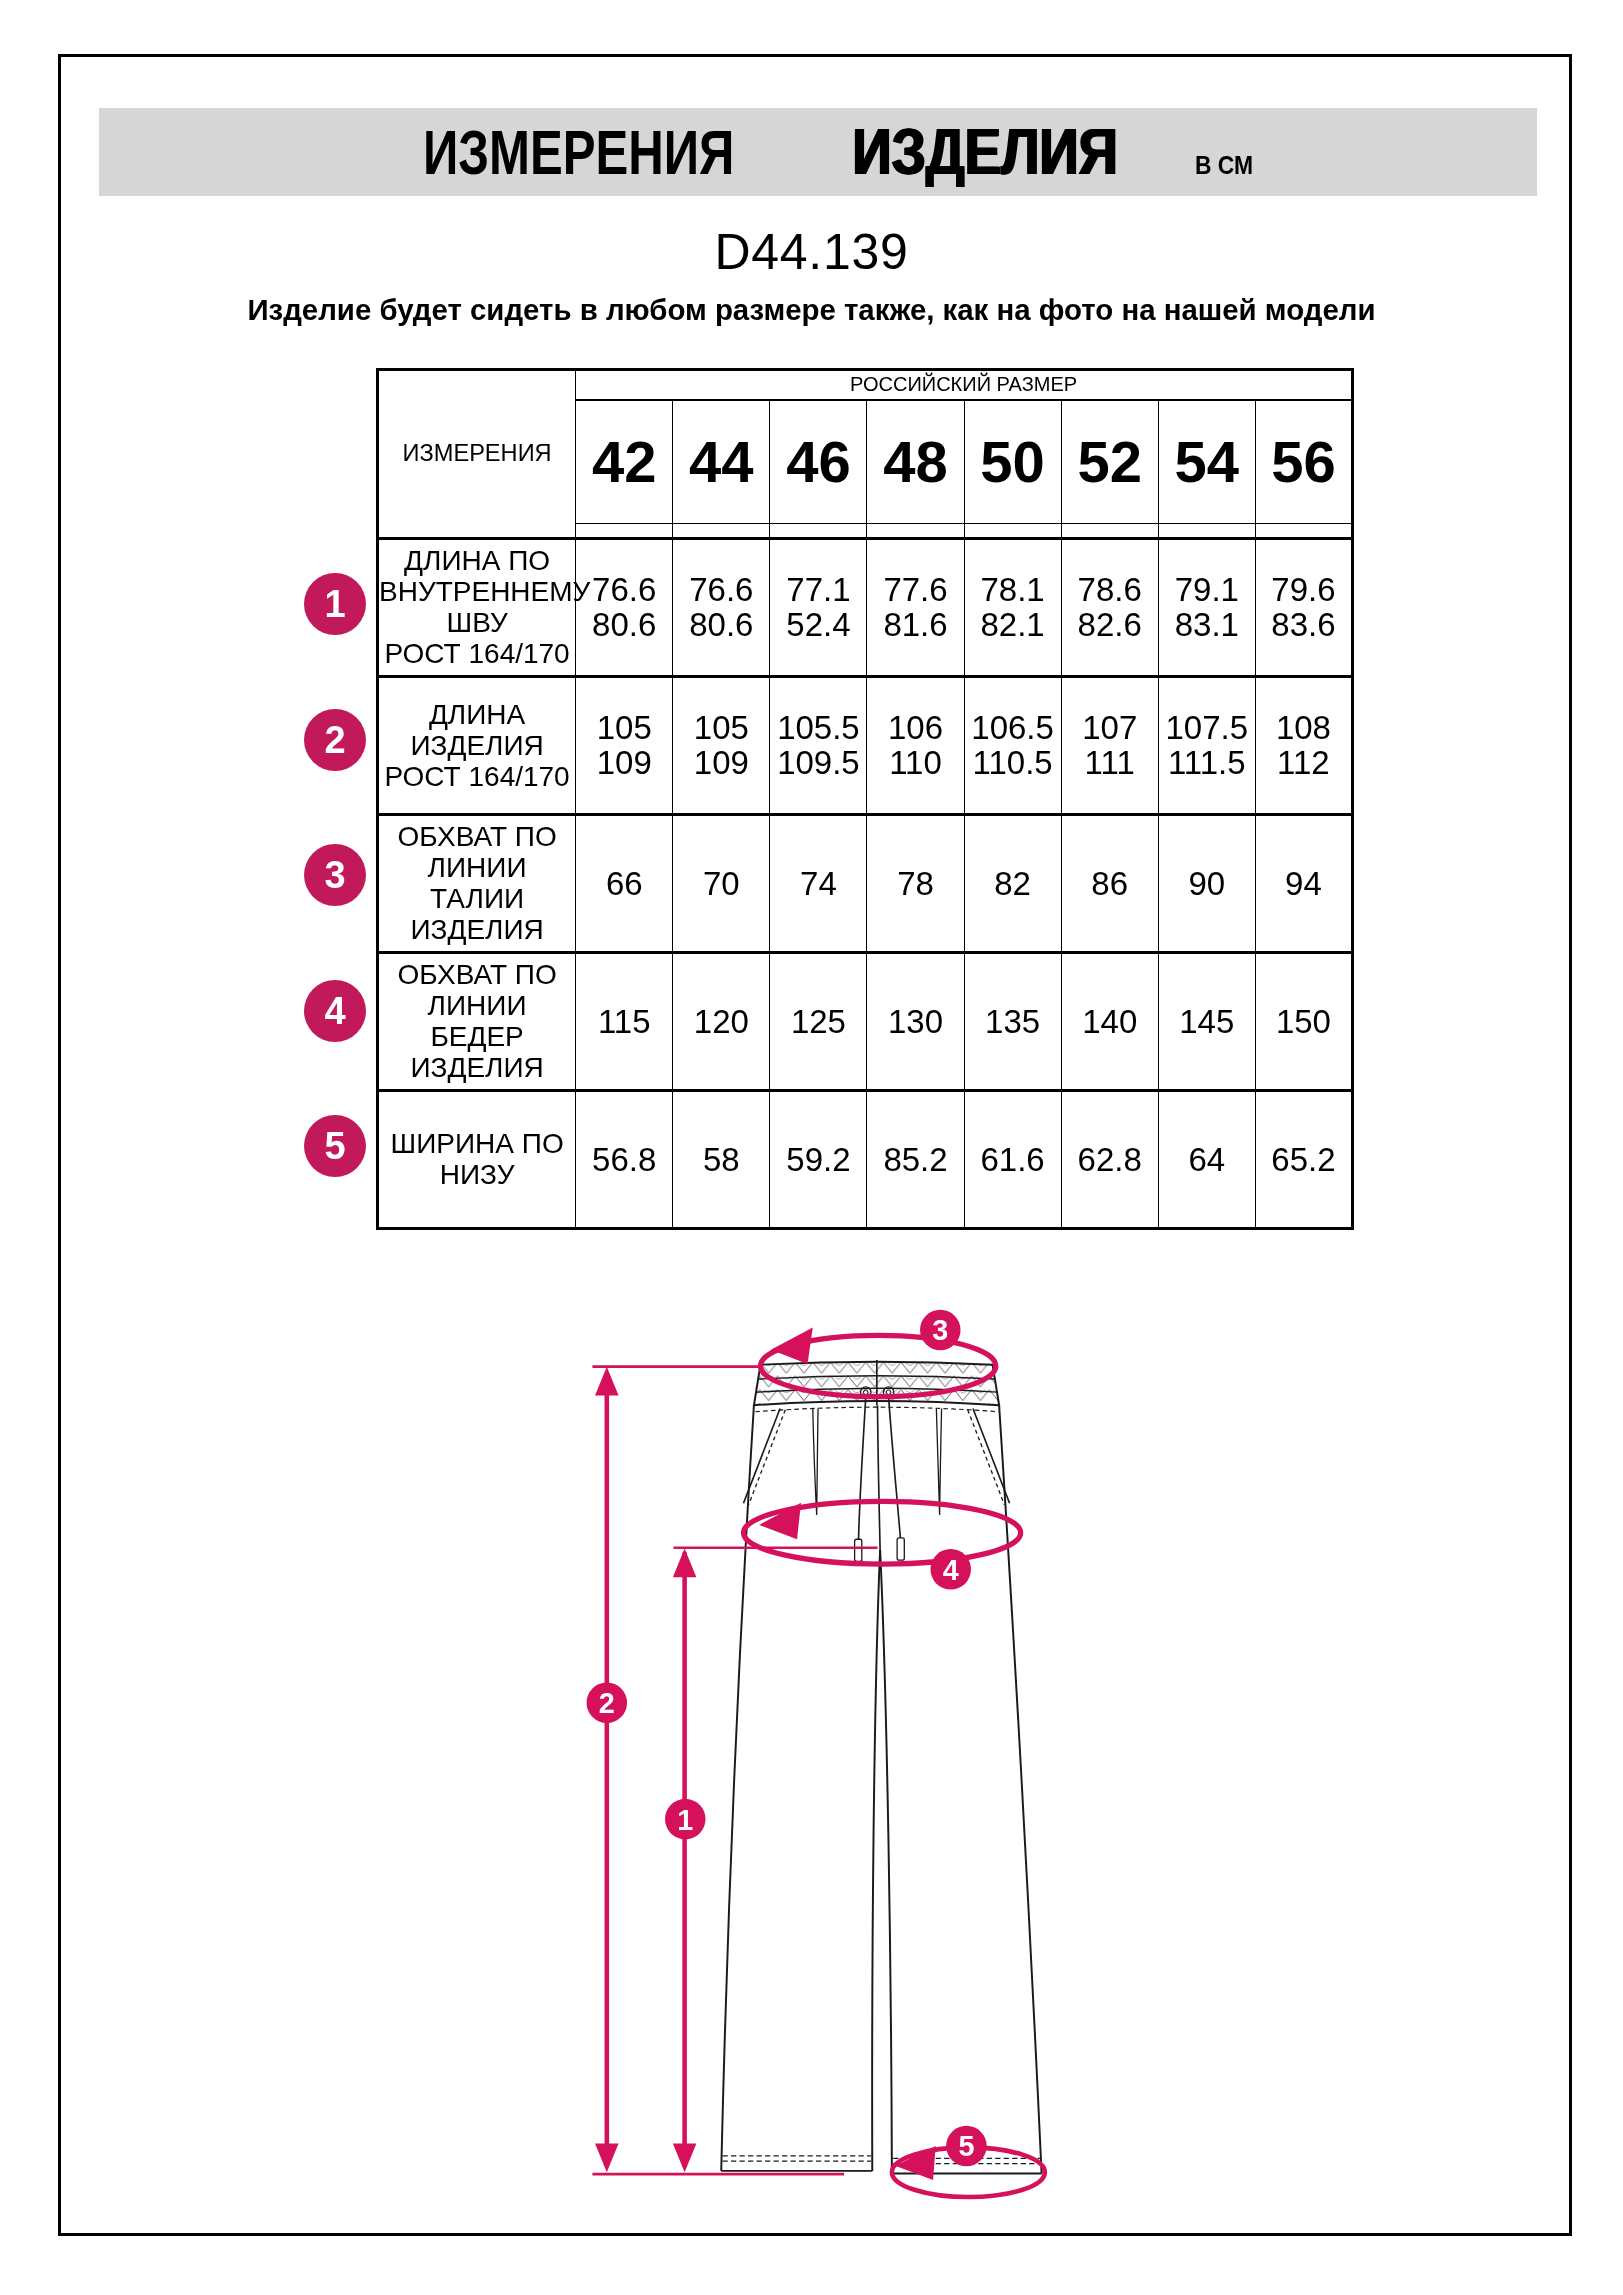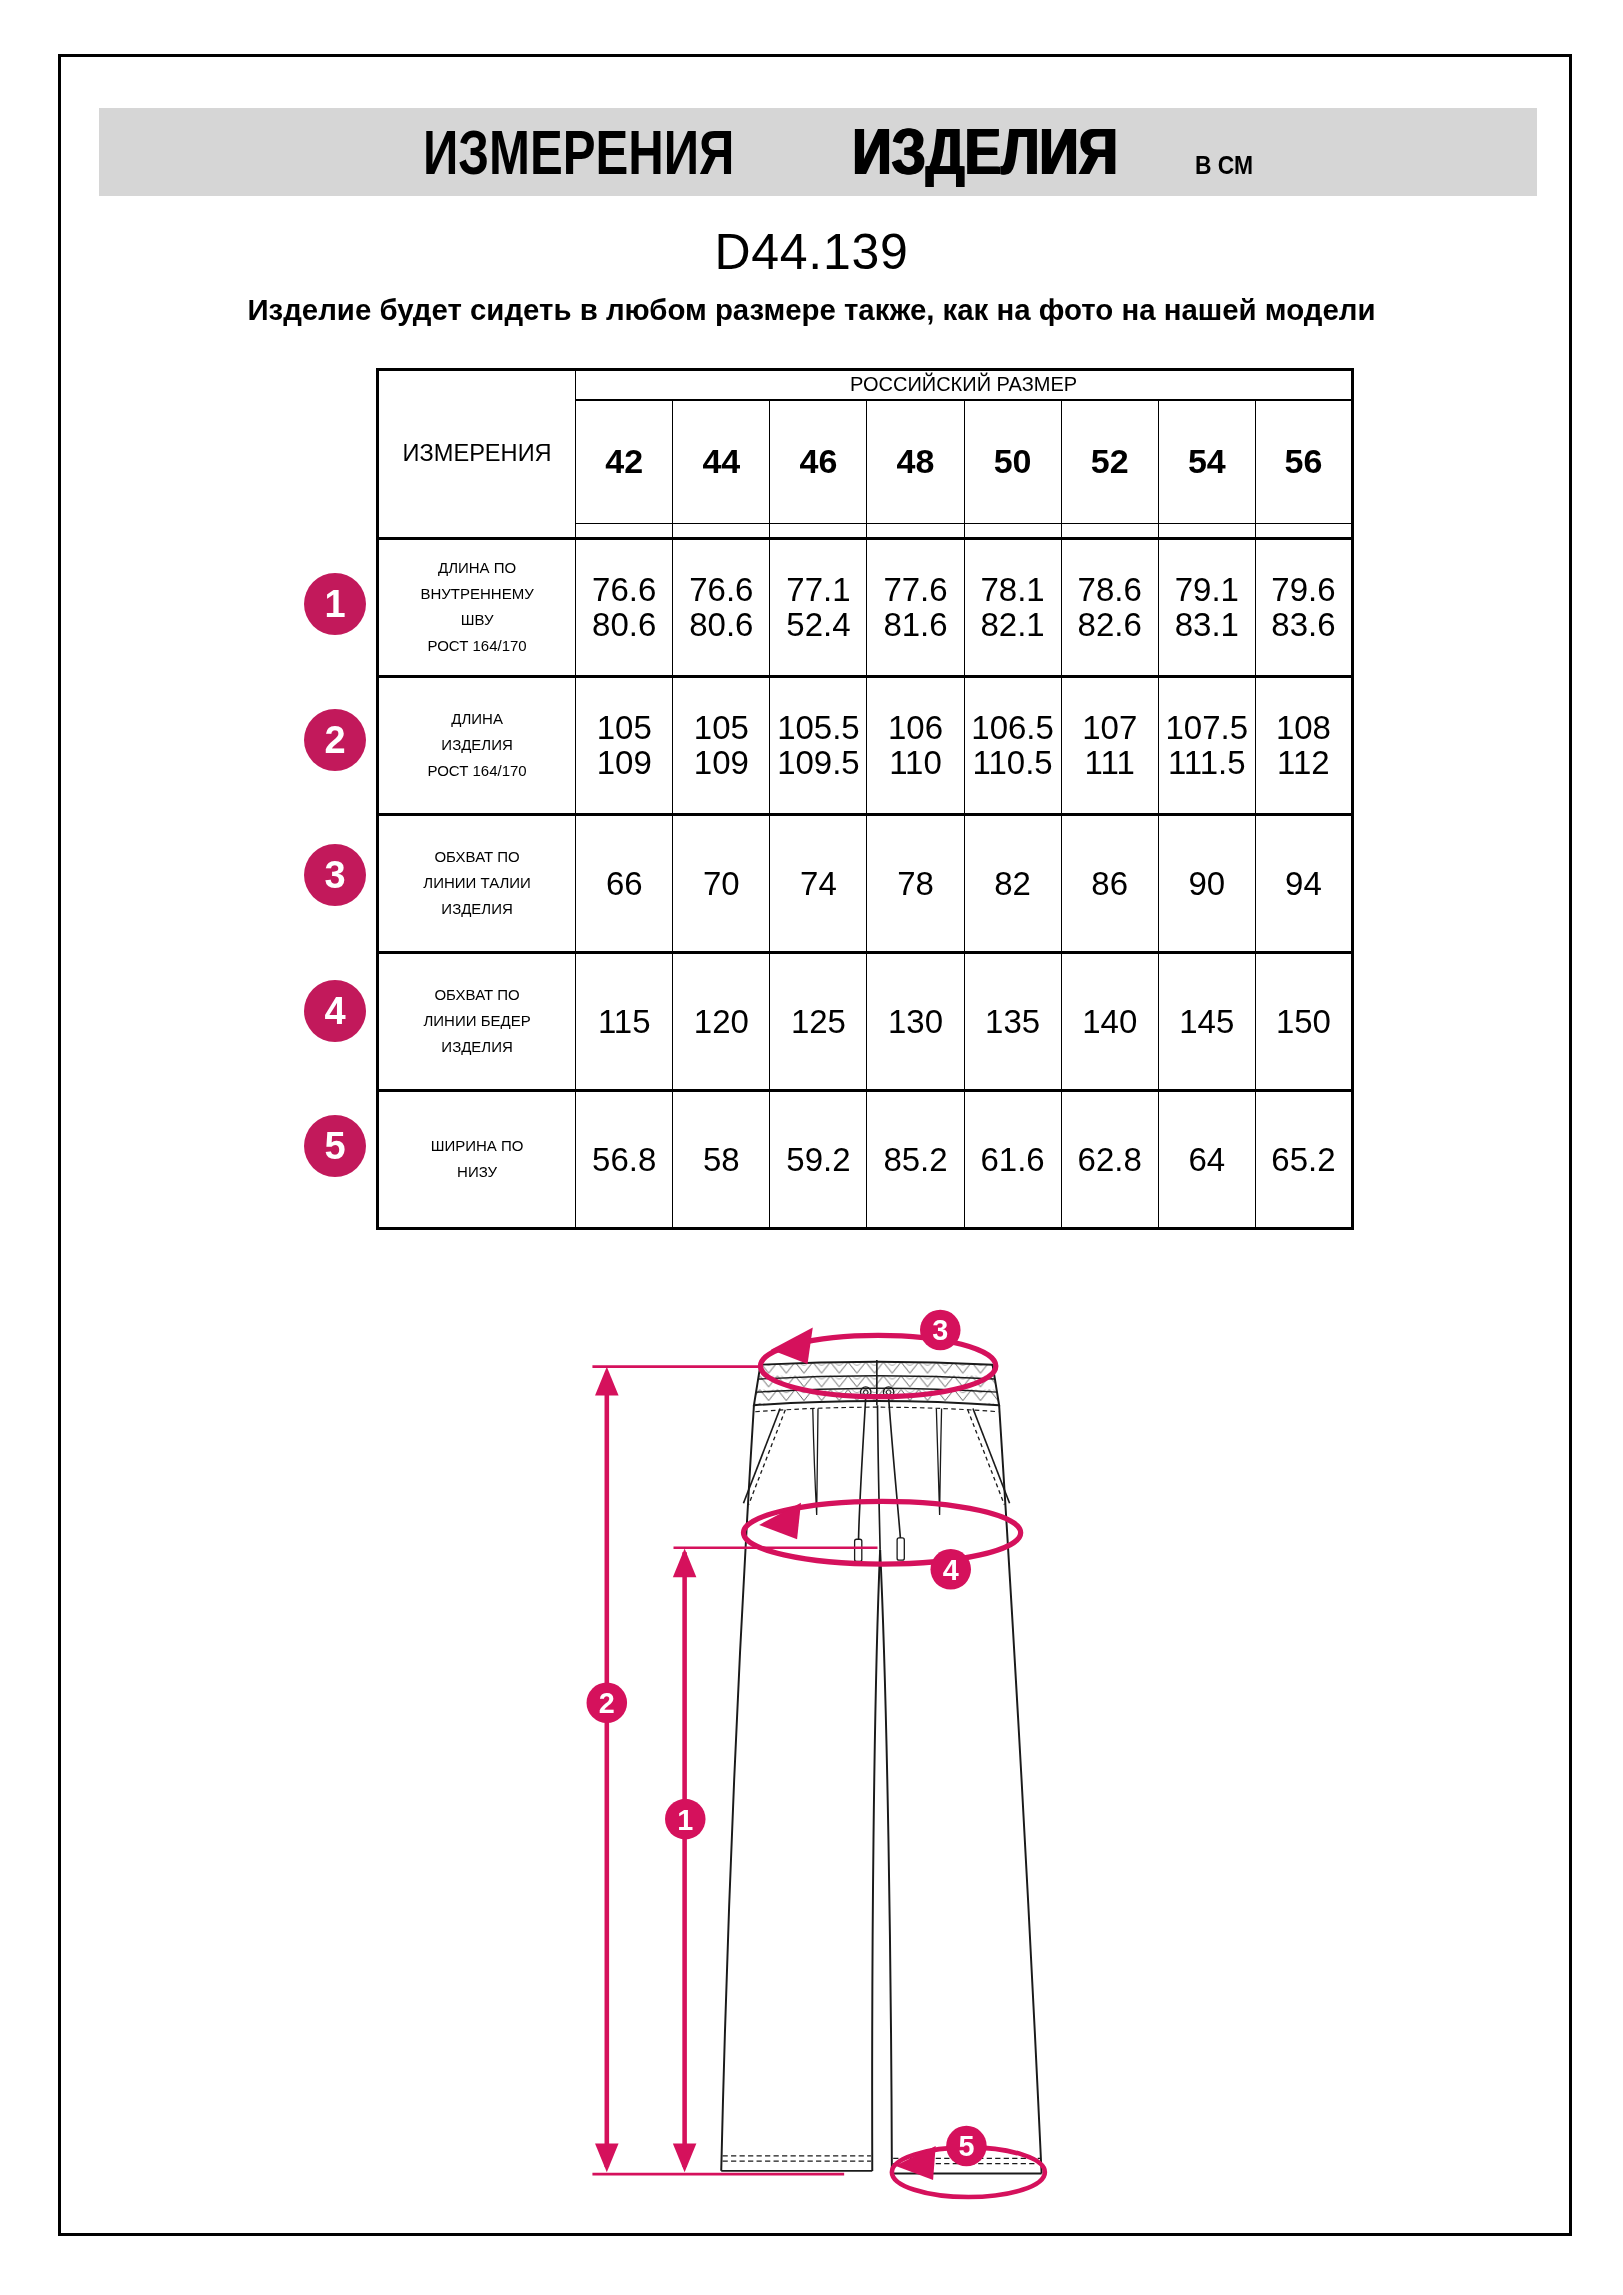"42" .size-table .sizes-row th { font-size: 34px -> 58px }
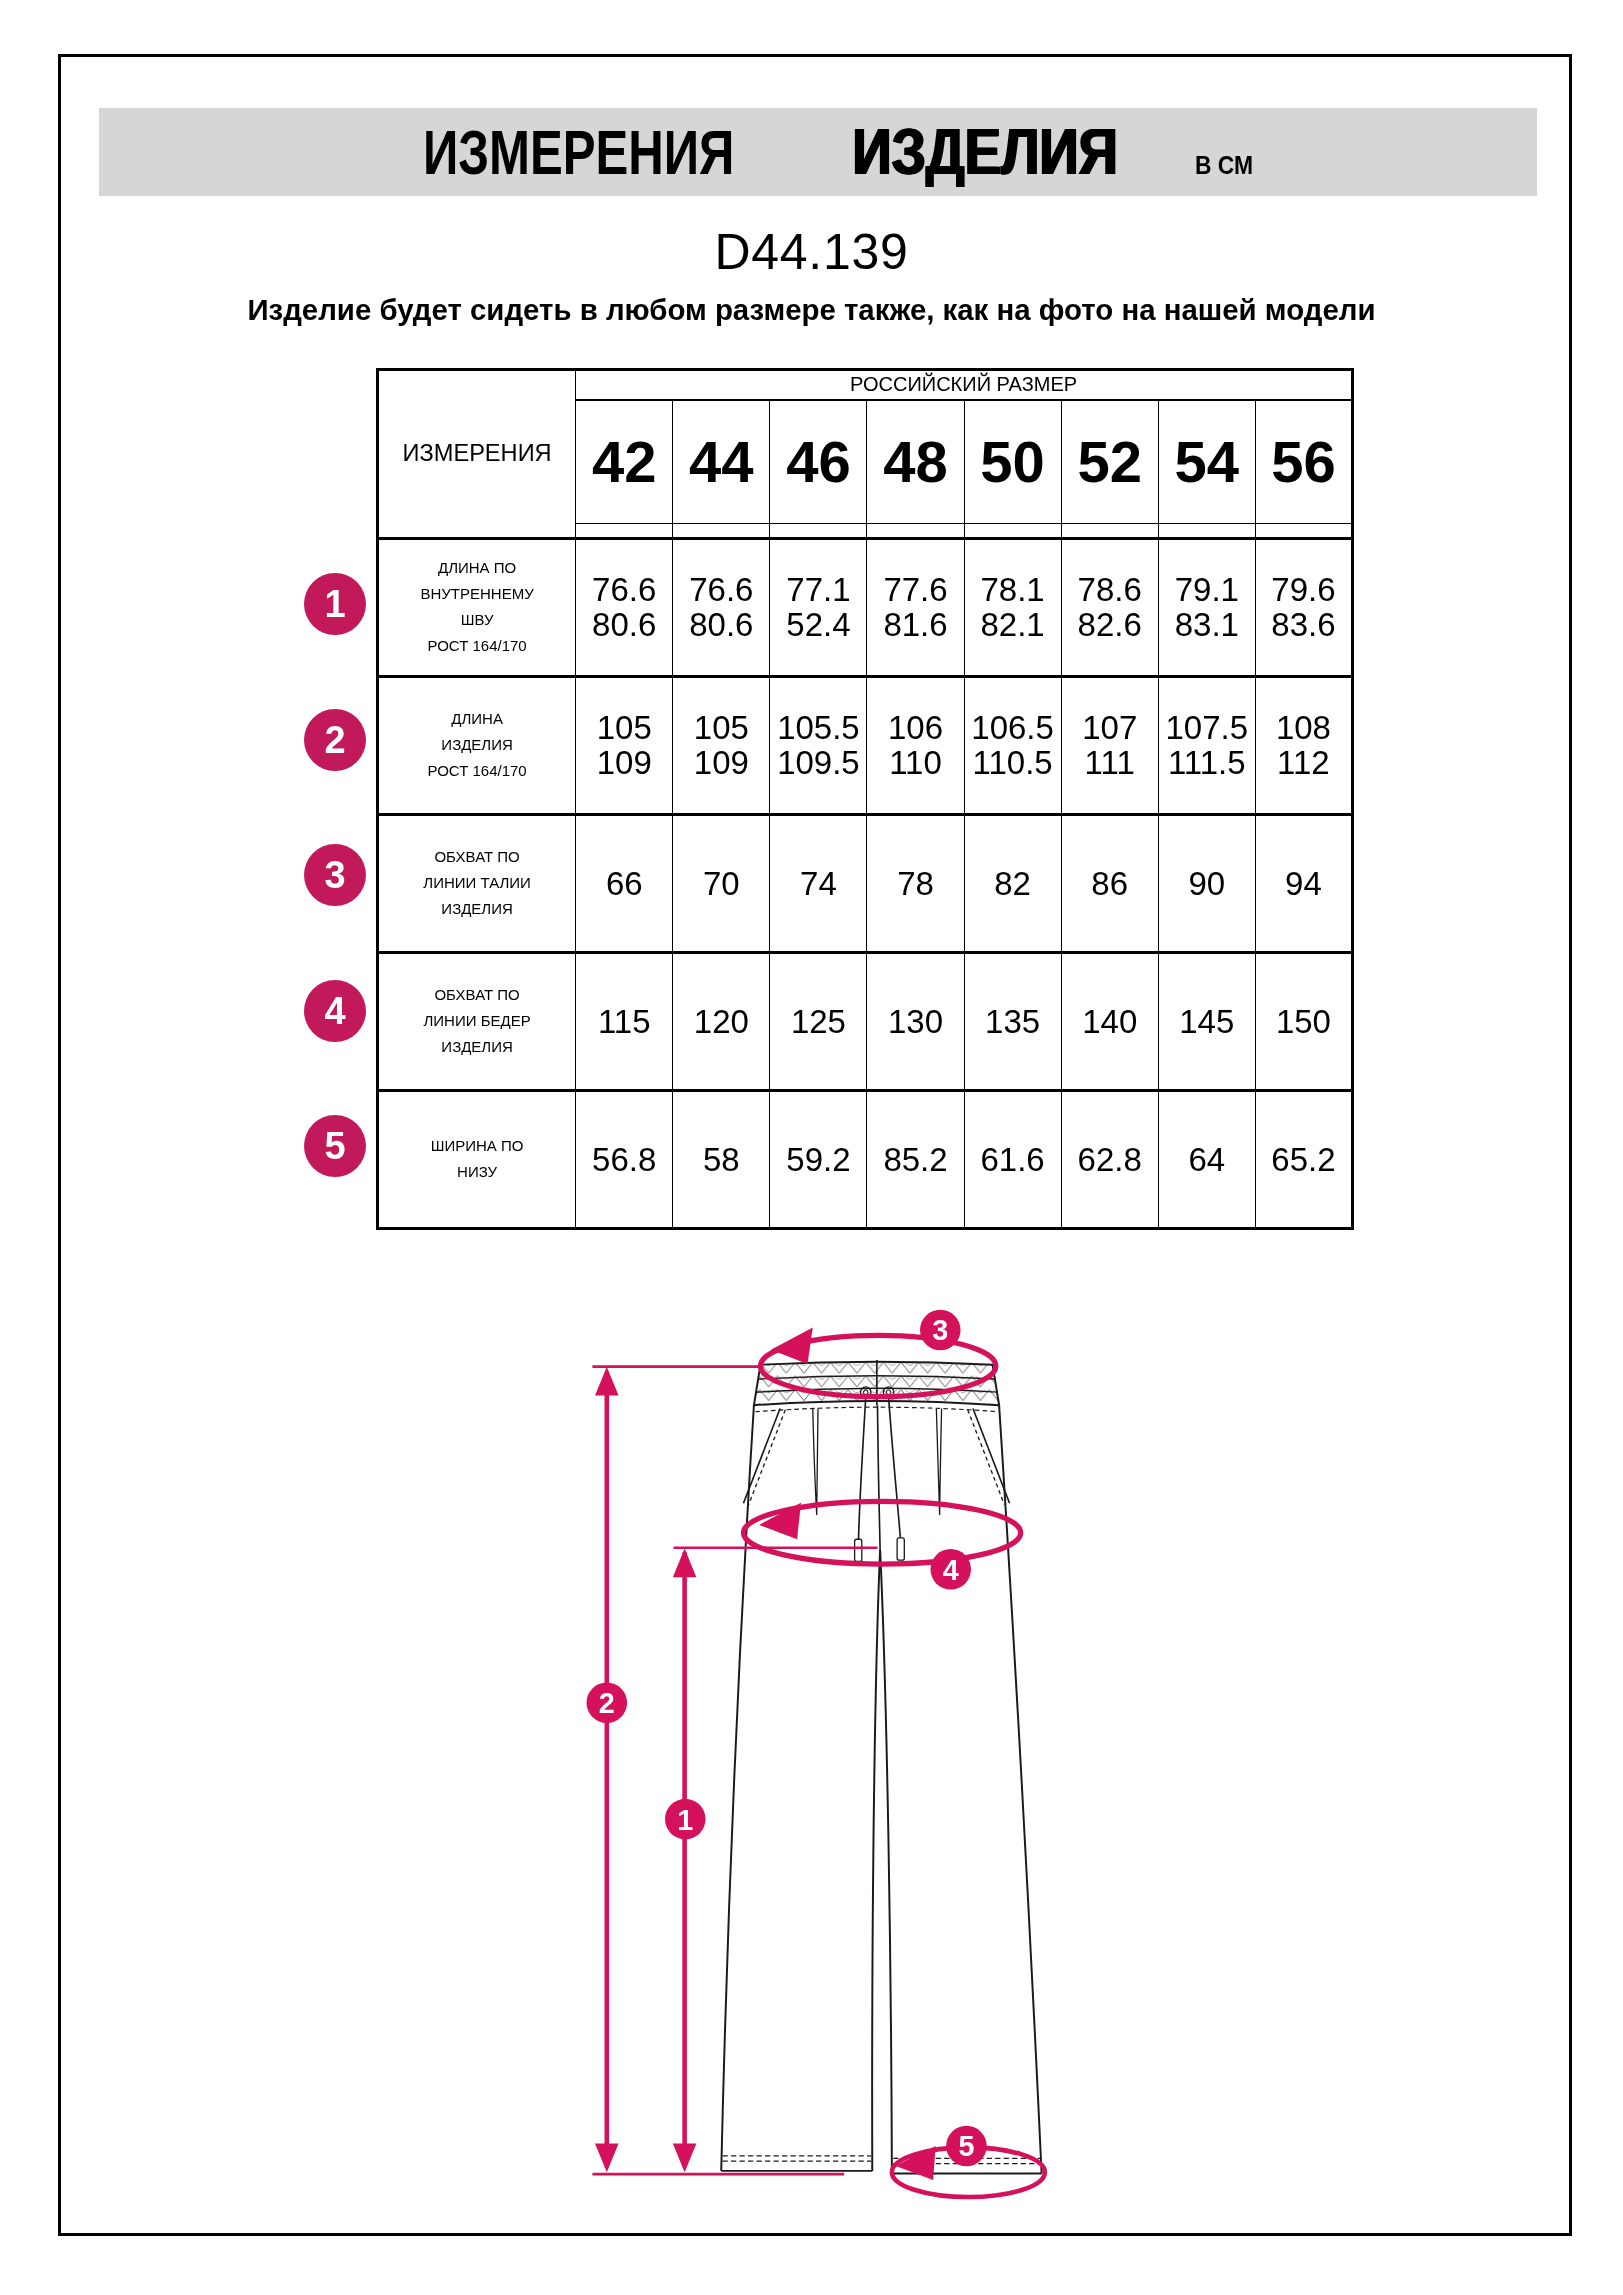"ДЛИНА ПО" .size-table .label-cell { font-size: 15px -> 28px; line-height: 26px -> 31px }
